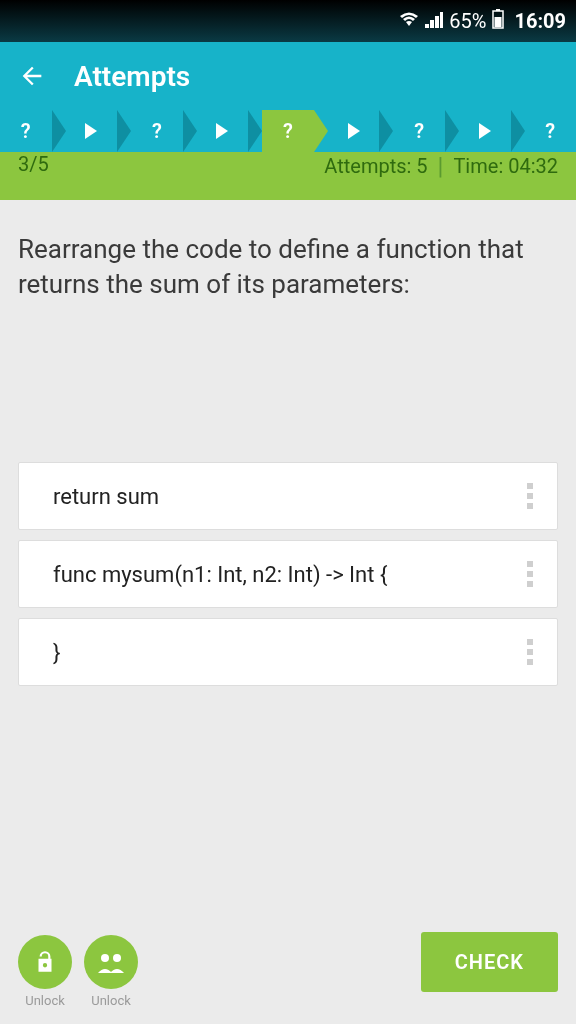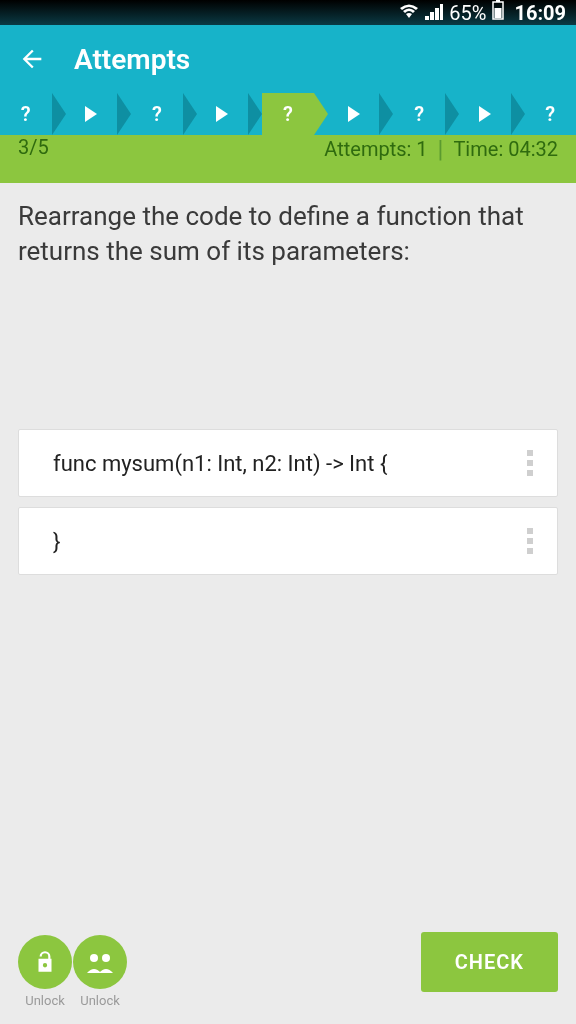"65%" .status-bar { height: 25px -> 42px }
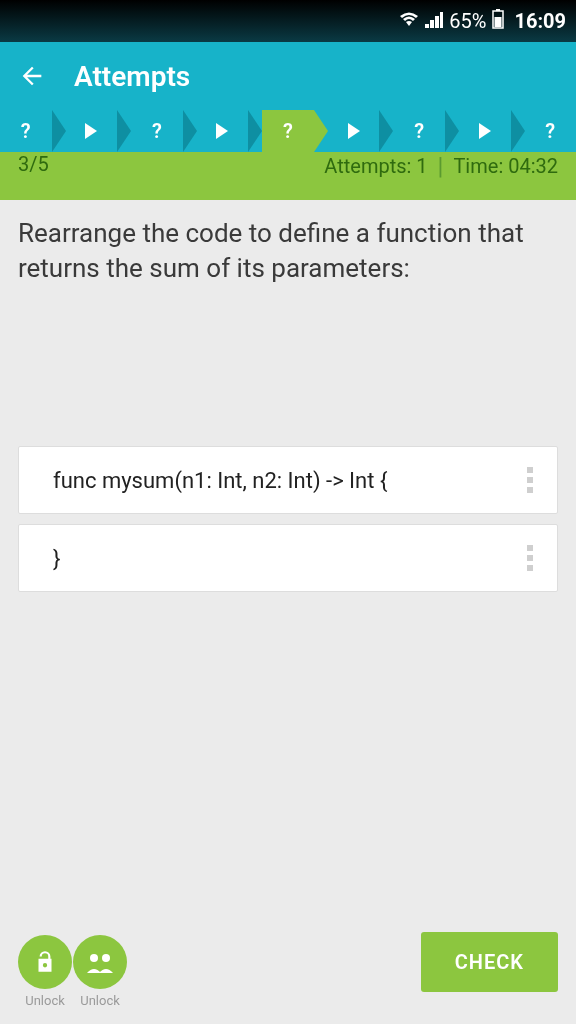"Attempts: 1" span { text: 1 -> 5 }
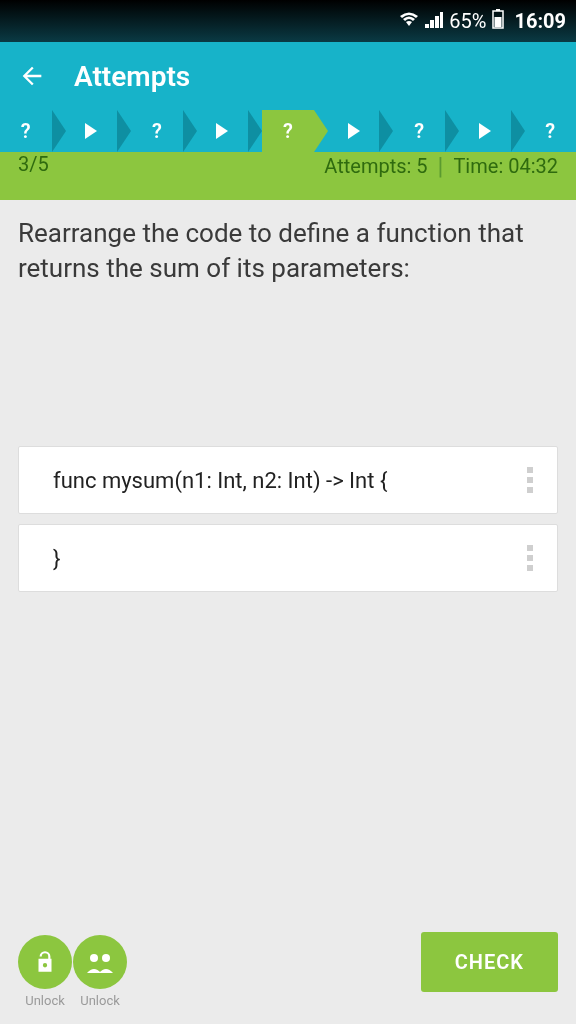"Rearrange the code to define" .content { padding: 16px 18px 0 18px -> 32px 18px 0 18px }
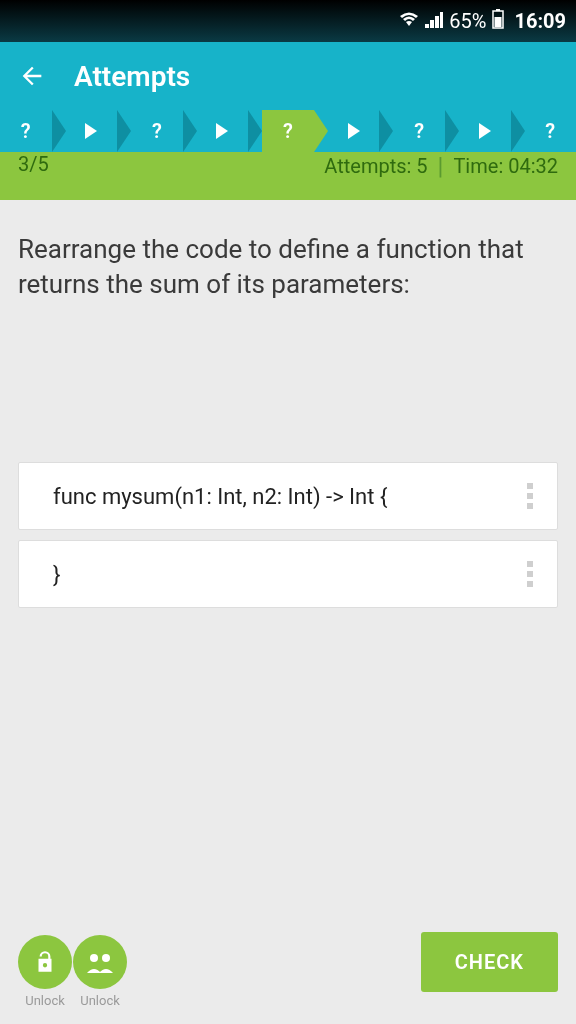"return sum" div.card { html: none -> <div> <span>return sum</span> <span> <span></span> <span></span> <span></span> </span> </div> }
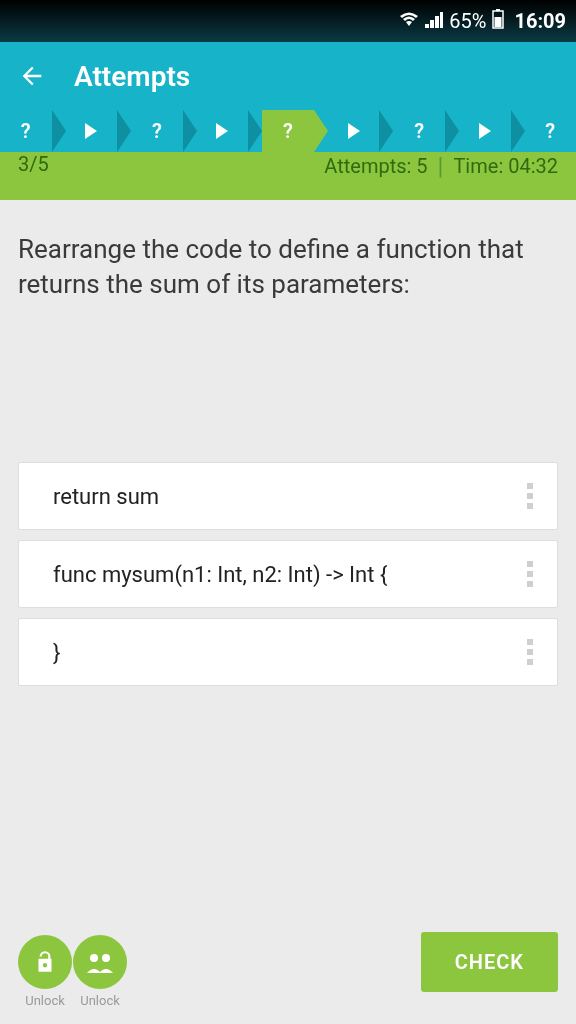"Unlock" .circles { gap: 1px -> 12px }
